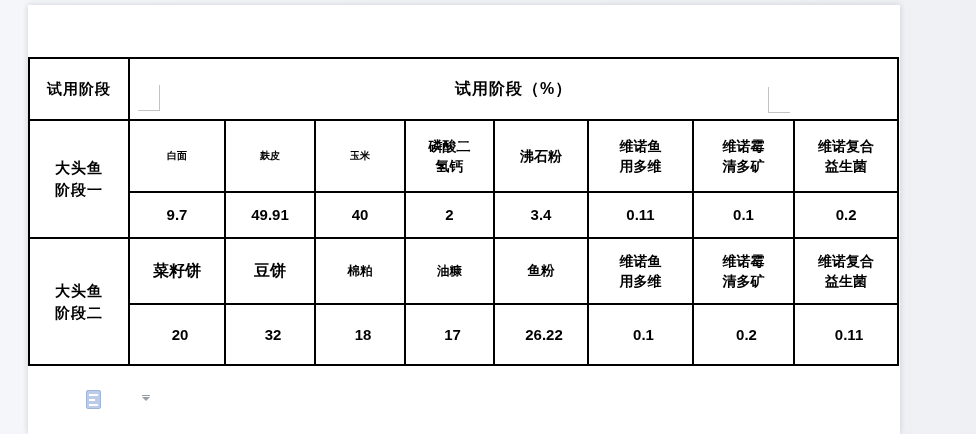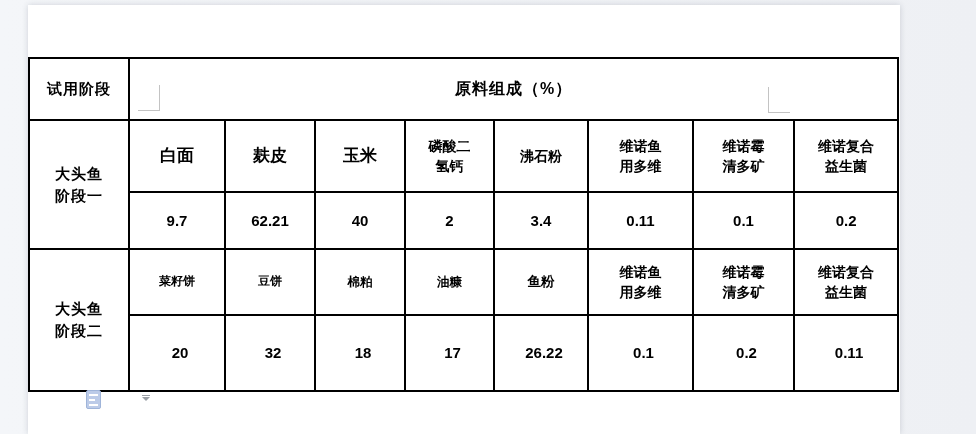"原料组成（%）" td.comp-head { text: 原料组成 -> 试用阶段 }
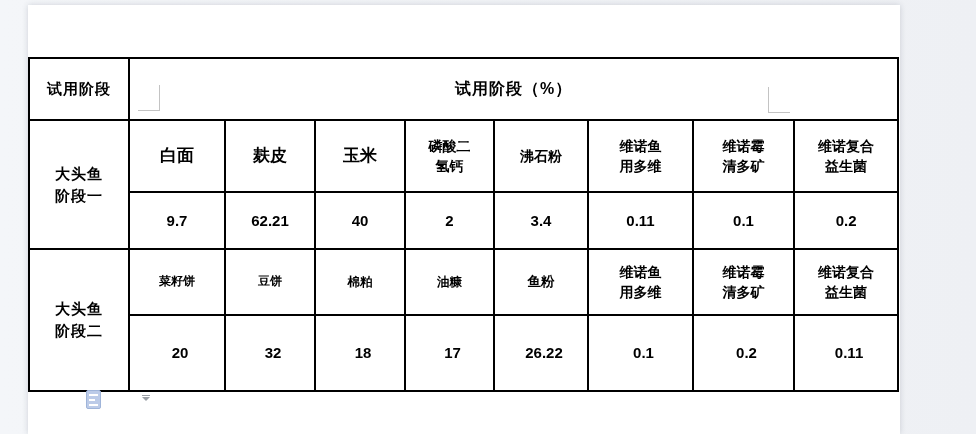"白面" .f15 { font-size: 17px -> 10px }
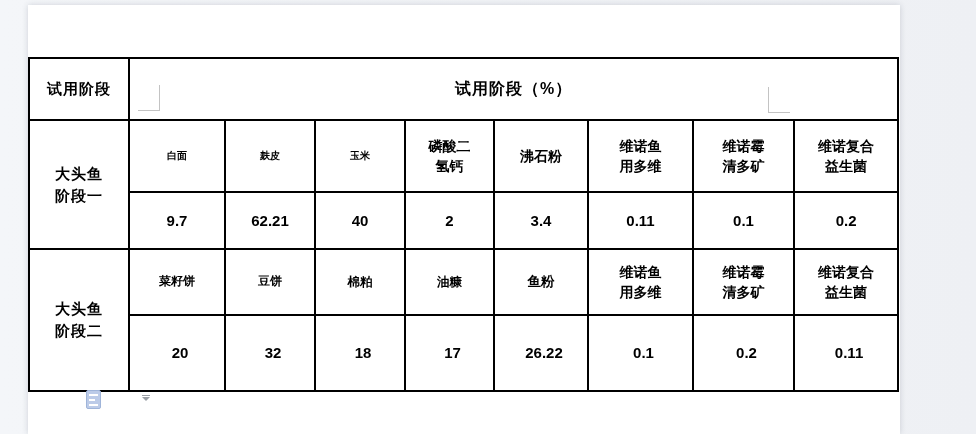"9.7" .r-vals1 td { height: 57px -> 46px }
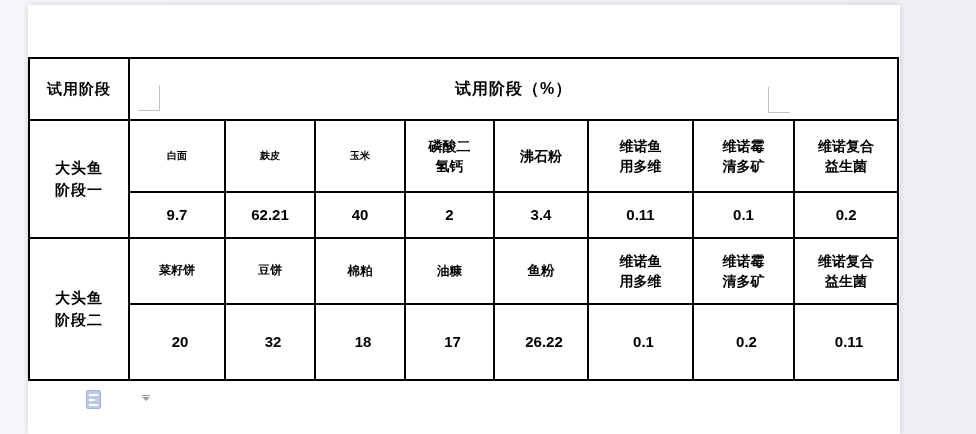"62.21" td.val { text: 62.21 -> 49.91 }
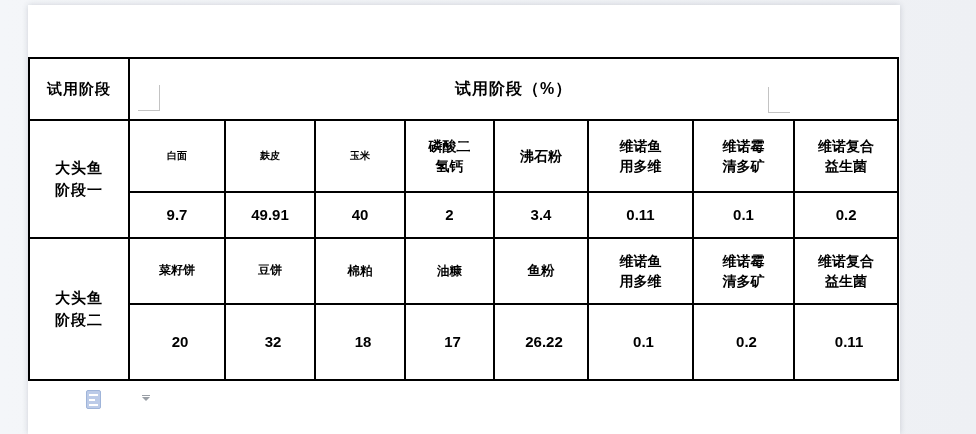"菜籽饼" .f16 { font-size: 12px -> 16px }
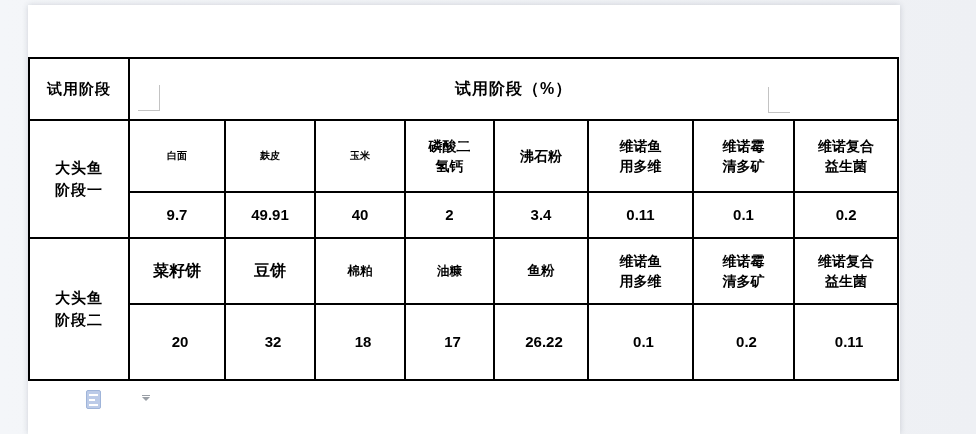"20" .r-vals2 td { height: 76px -> 61px }
